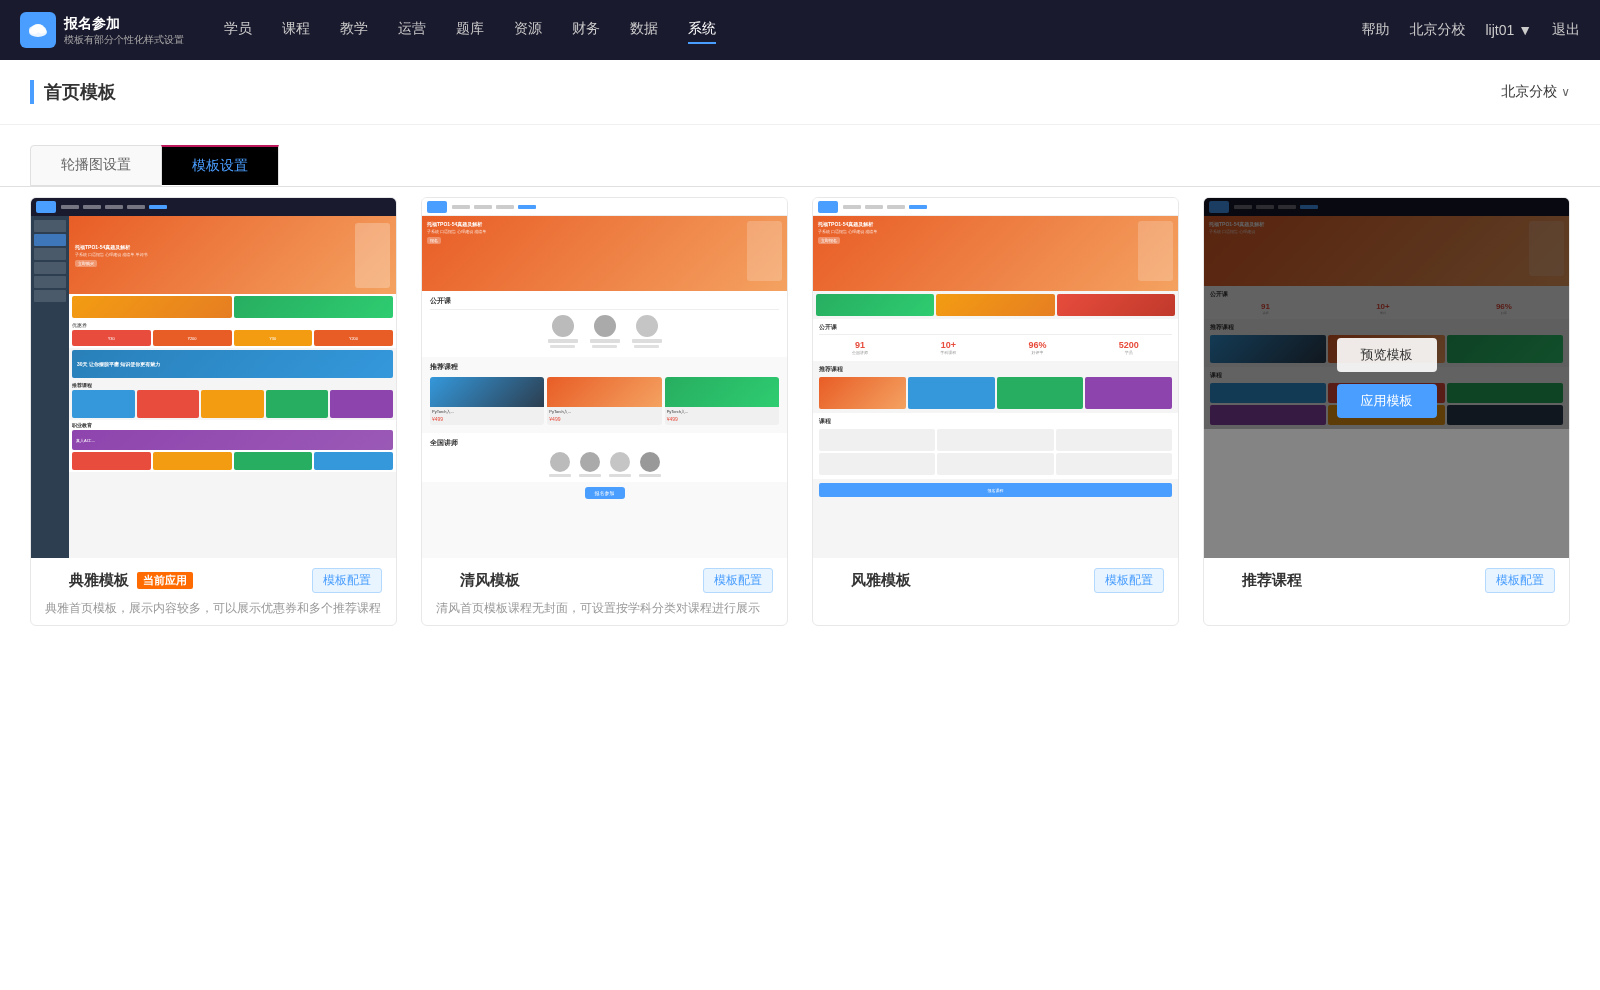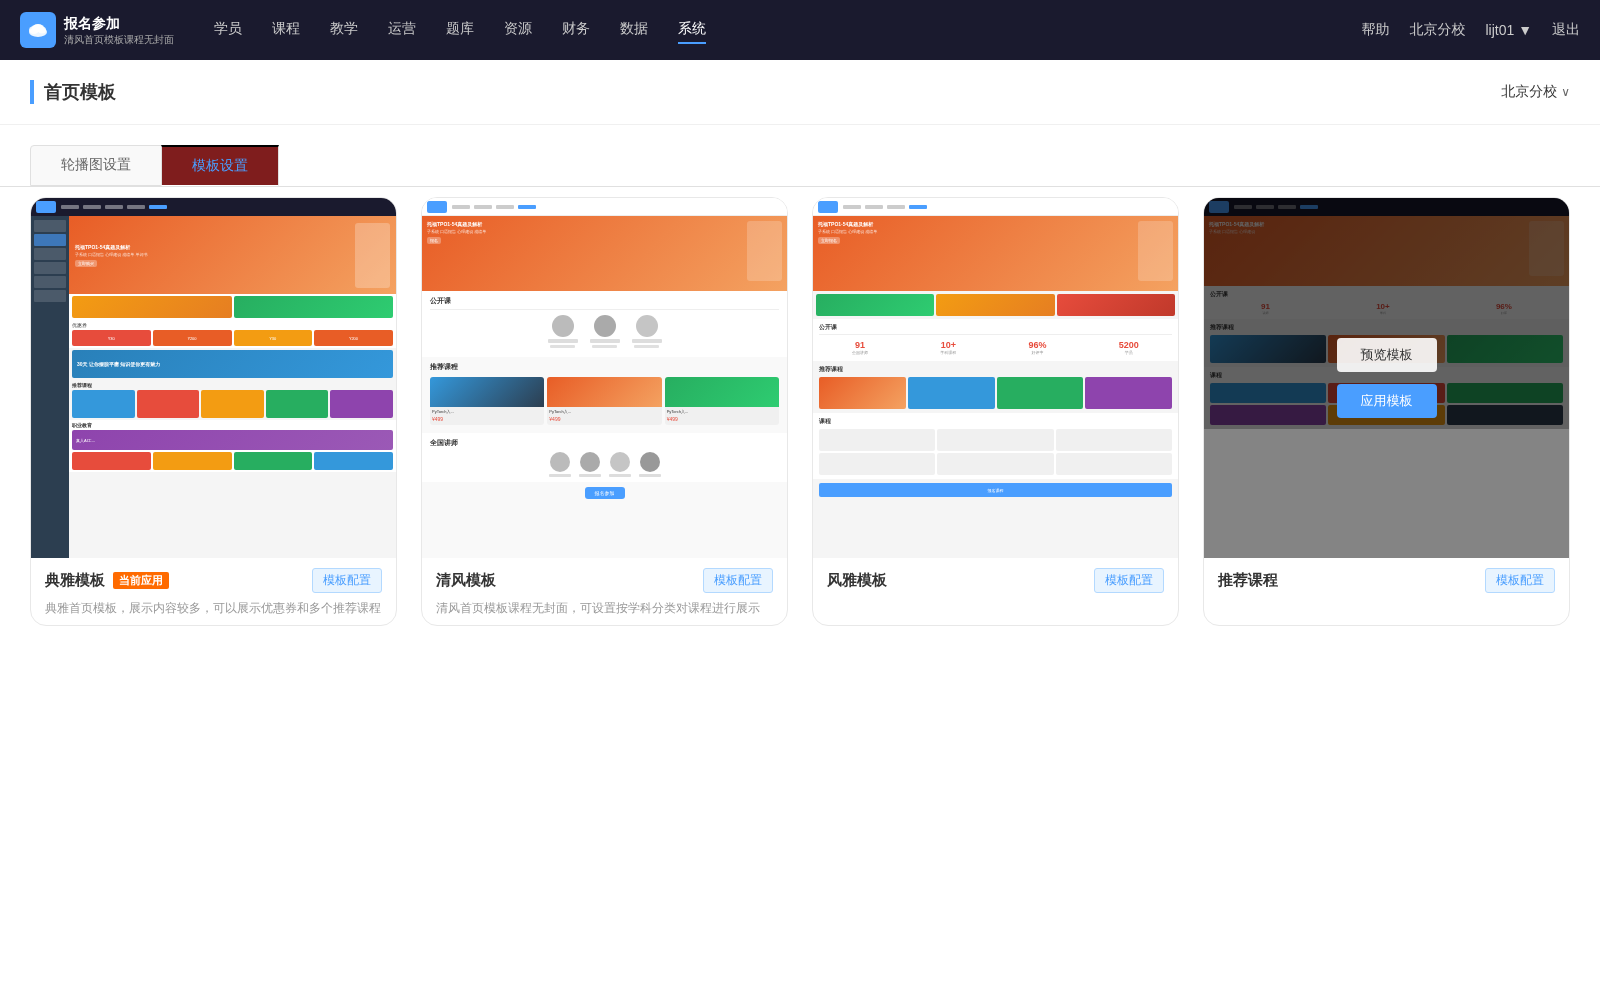"清风首页模板课程无封面" div { text: 清风首页模板课程无封面 -> 模板有部分个性化样式设置 }
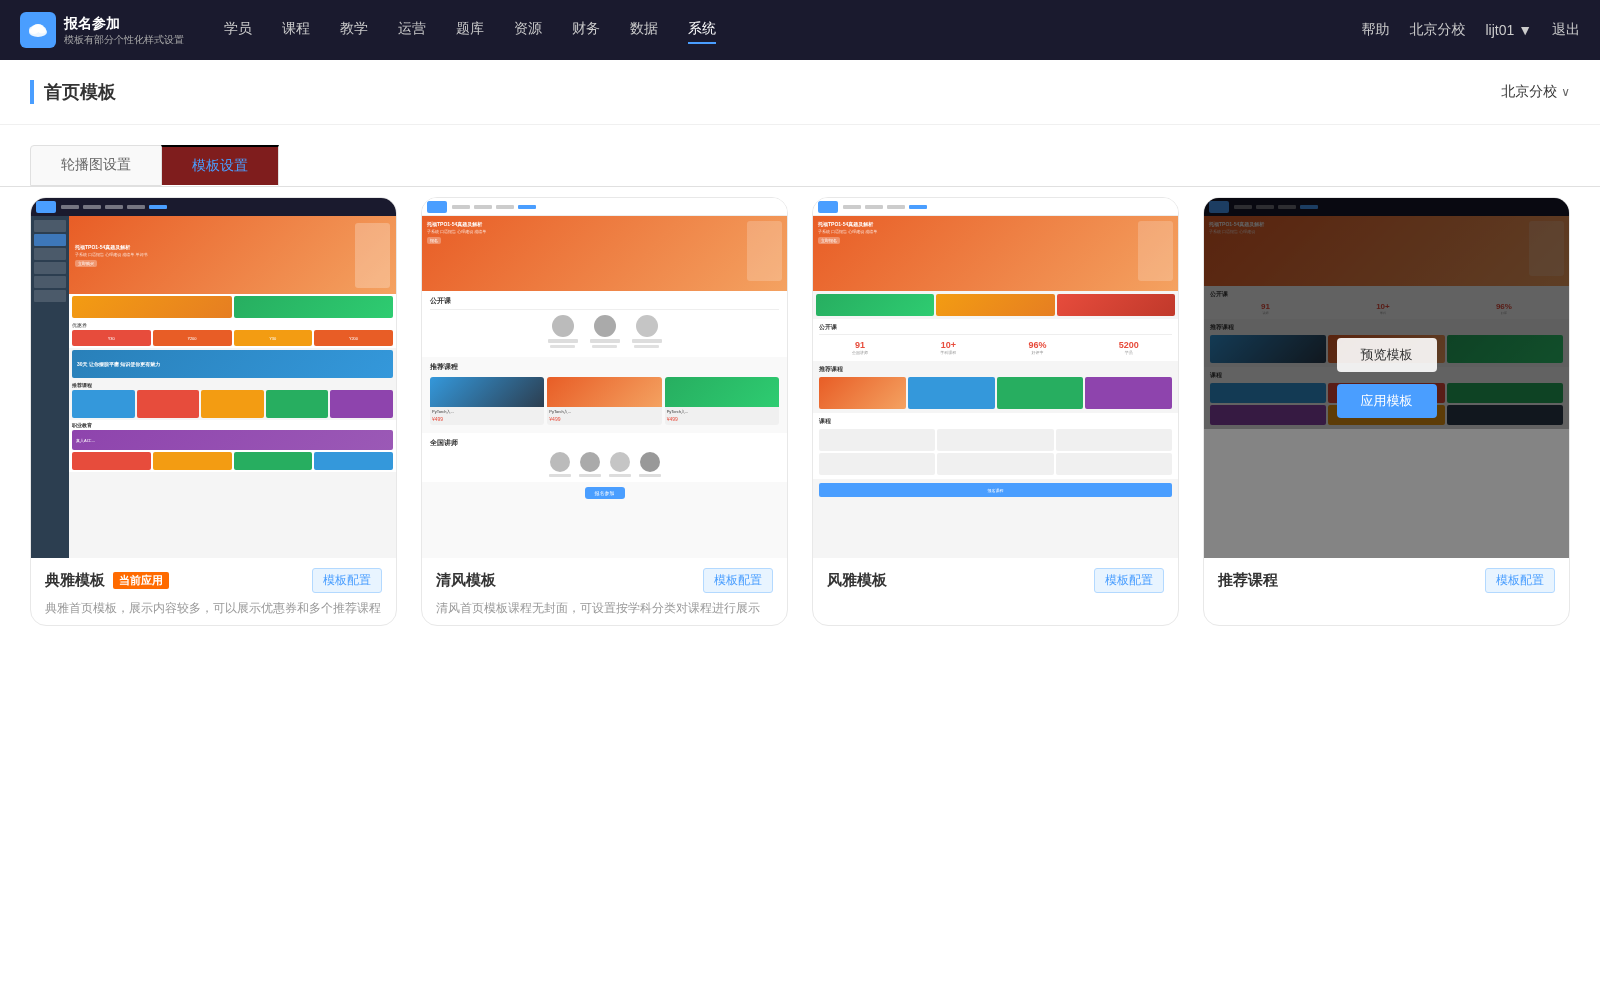"模板设置" .tab.active { background: #7f1d1d -> #000000; border-top: 2px solid #000000 -> 2px solid #be185d }
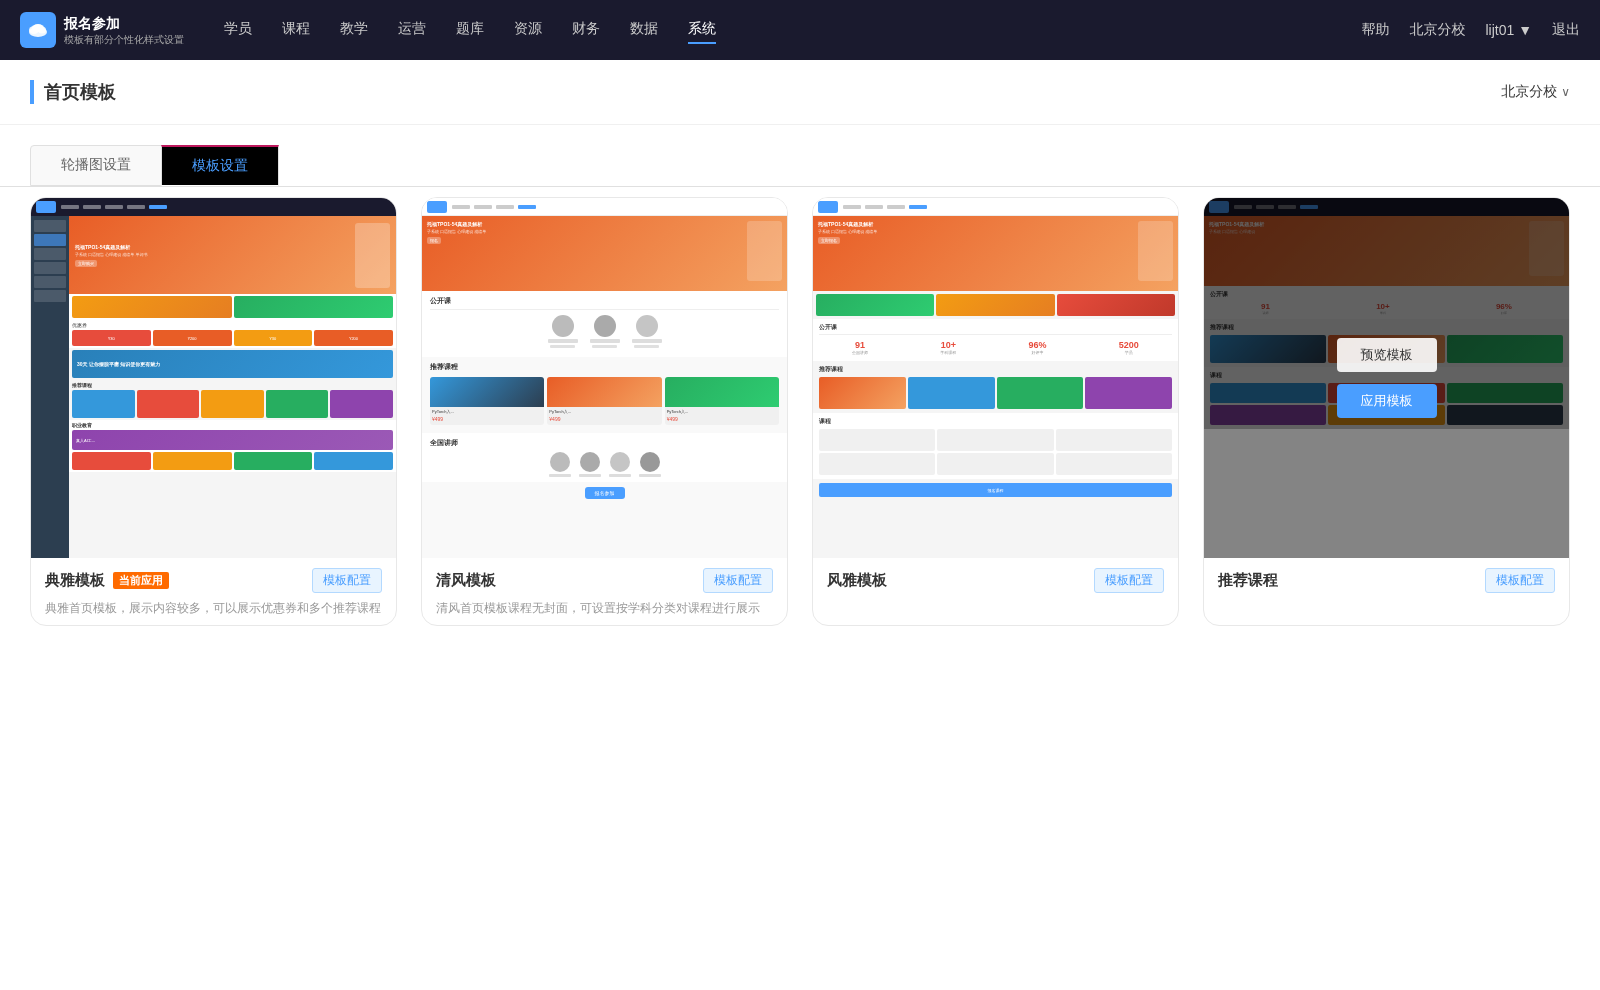"91" .template-card { border-radius: 16px -> 6px }
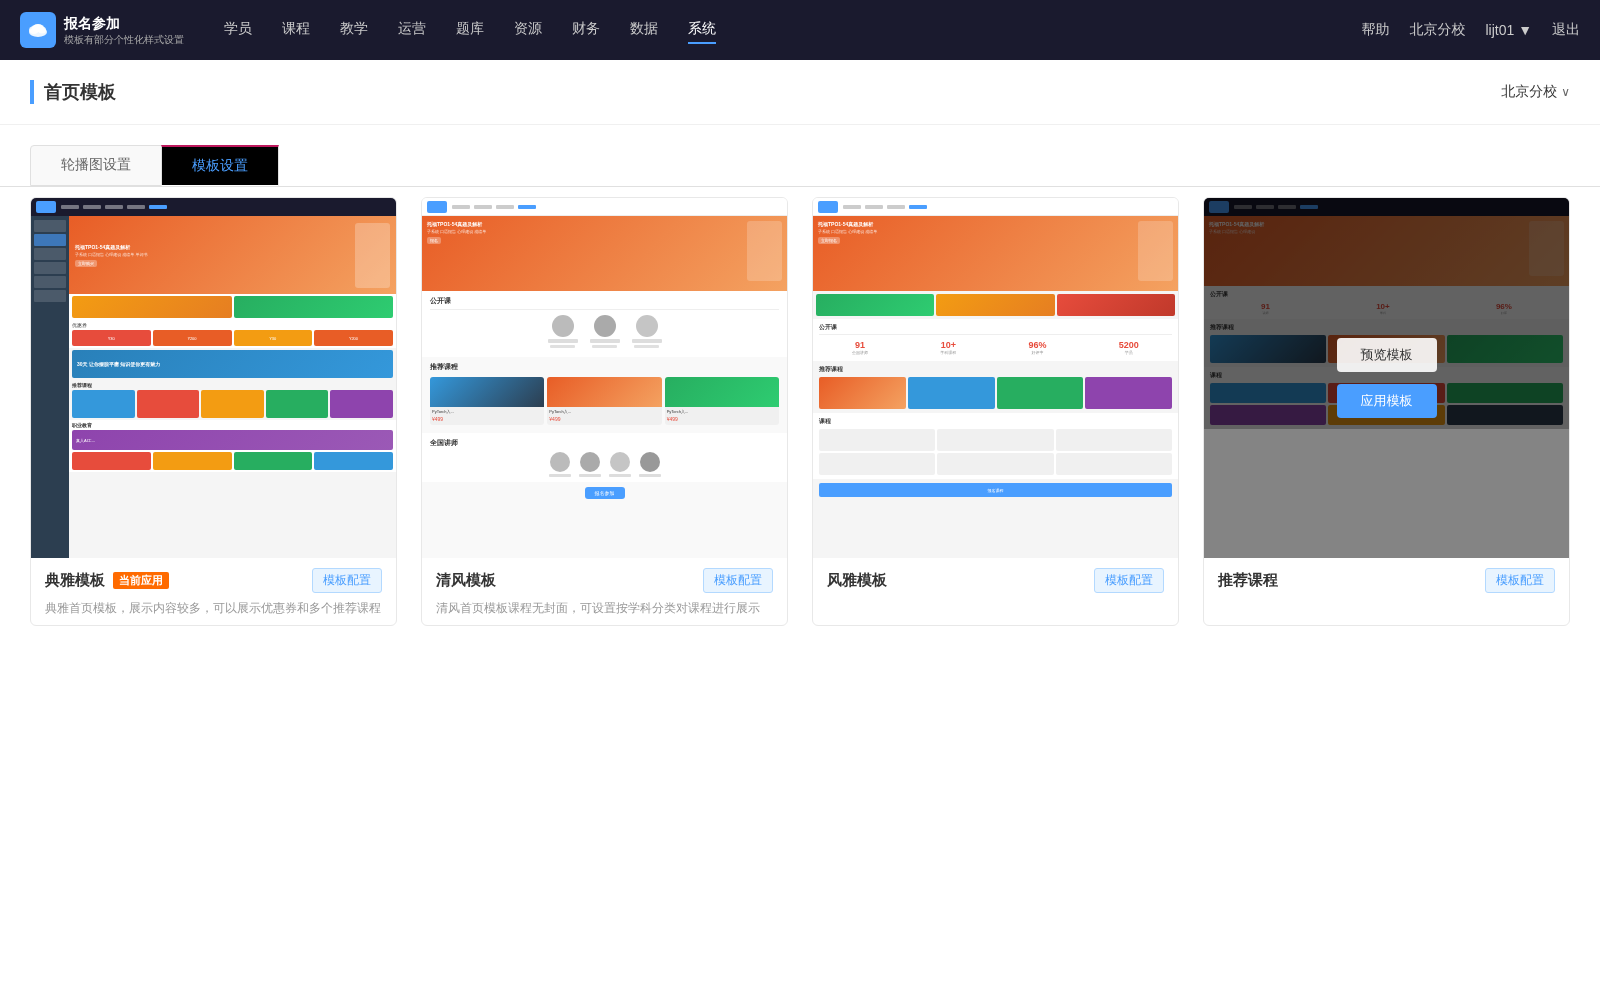"典雅模板" .template-name { margin-left: none -> 24px }
